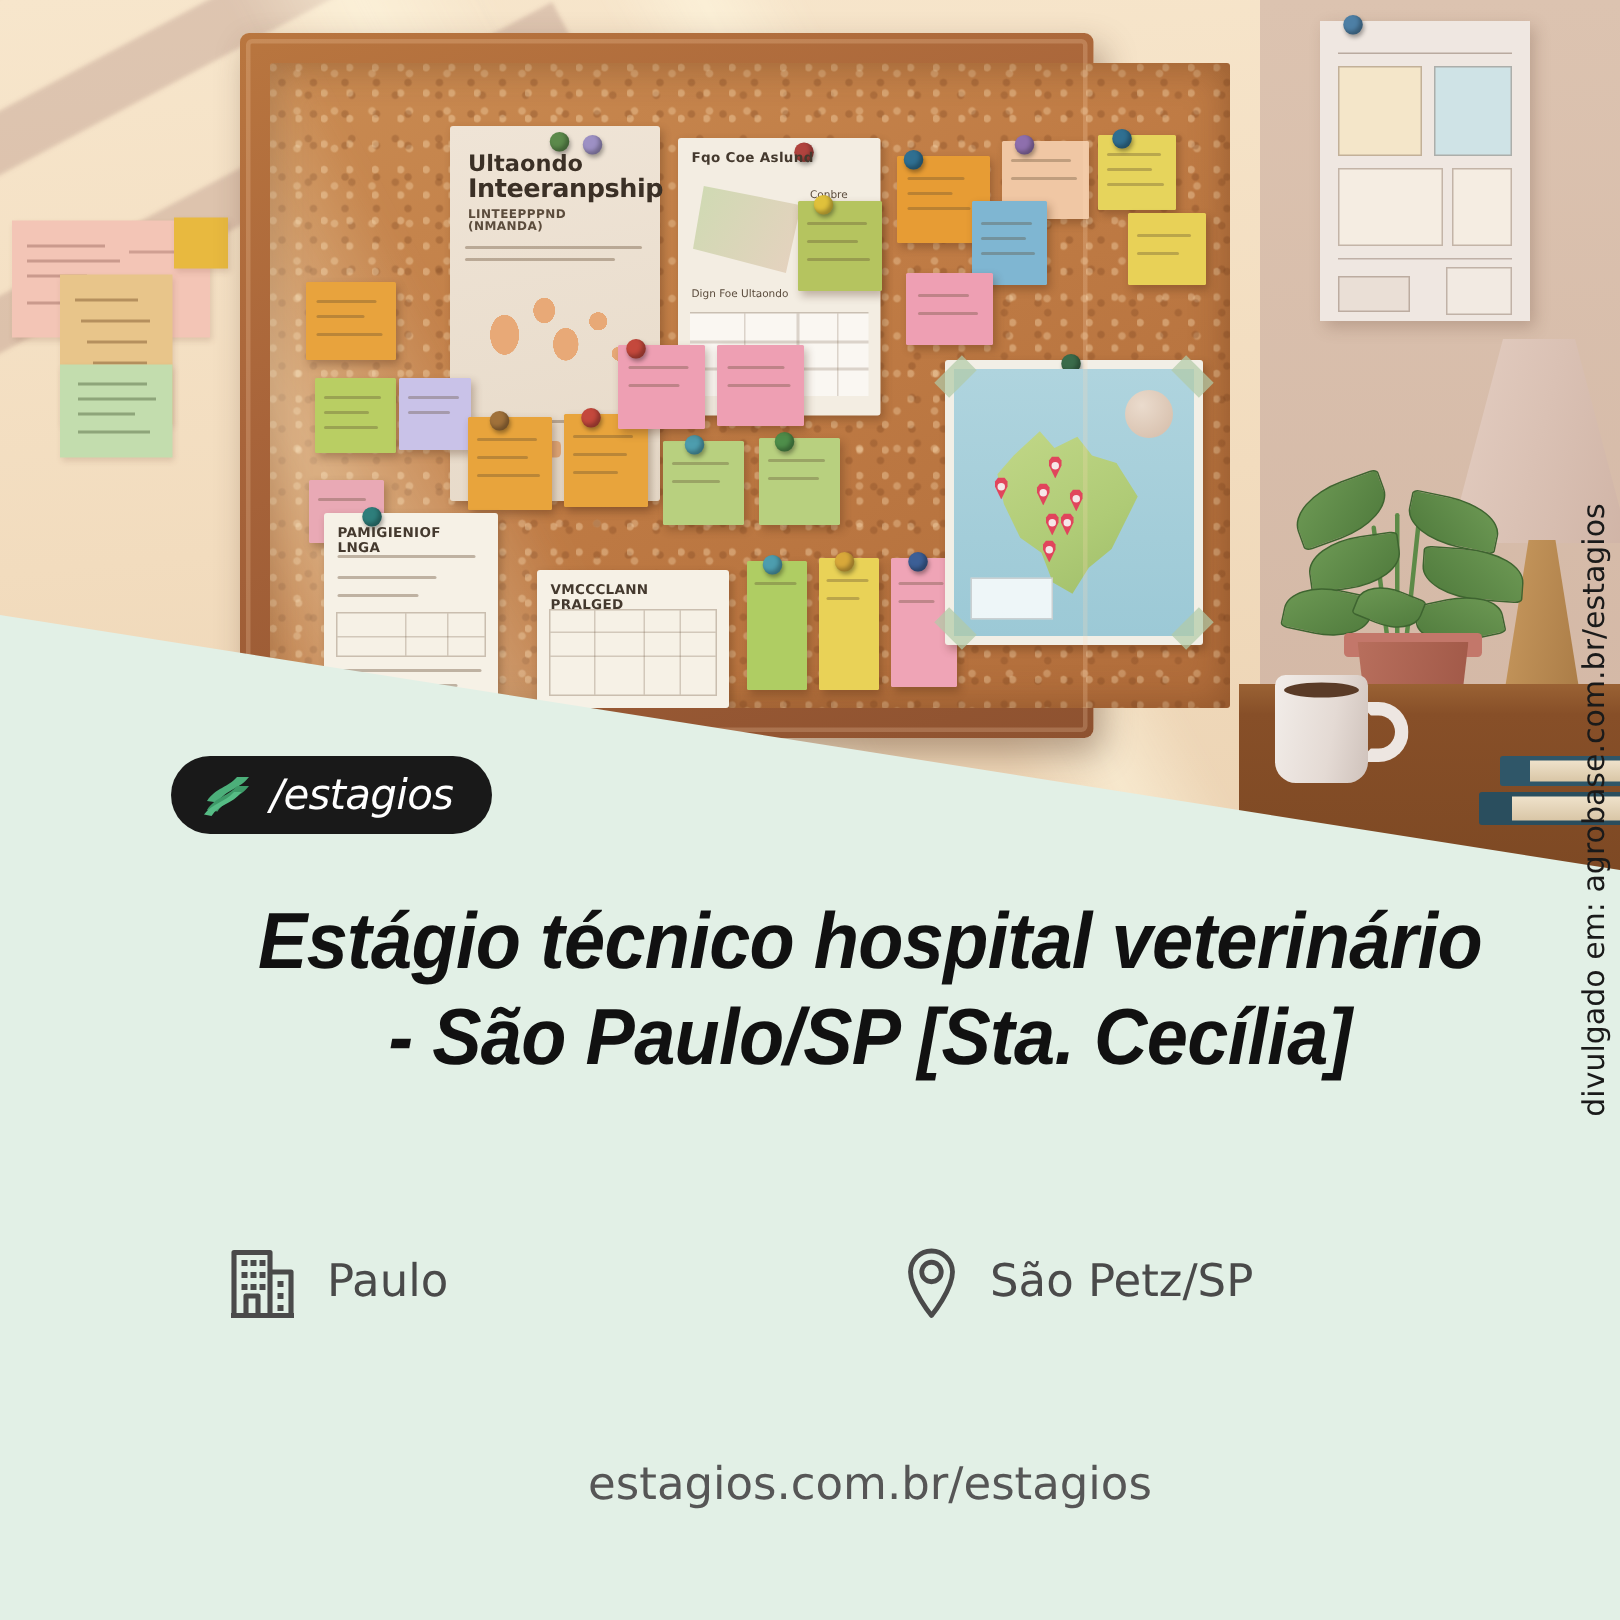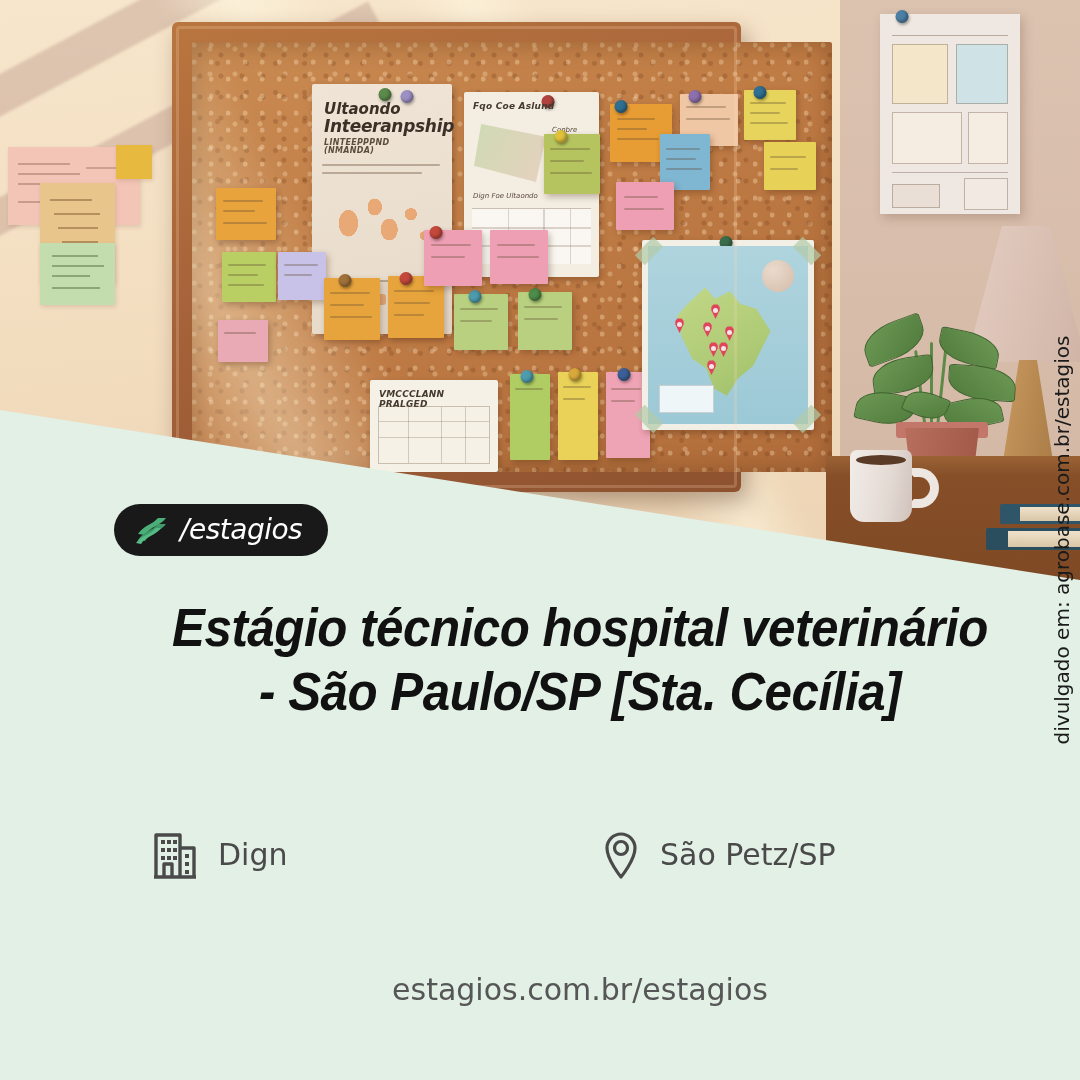"Ultaondo" .board-frame { font-style: italic -> none; left: 172px -> 160px }
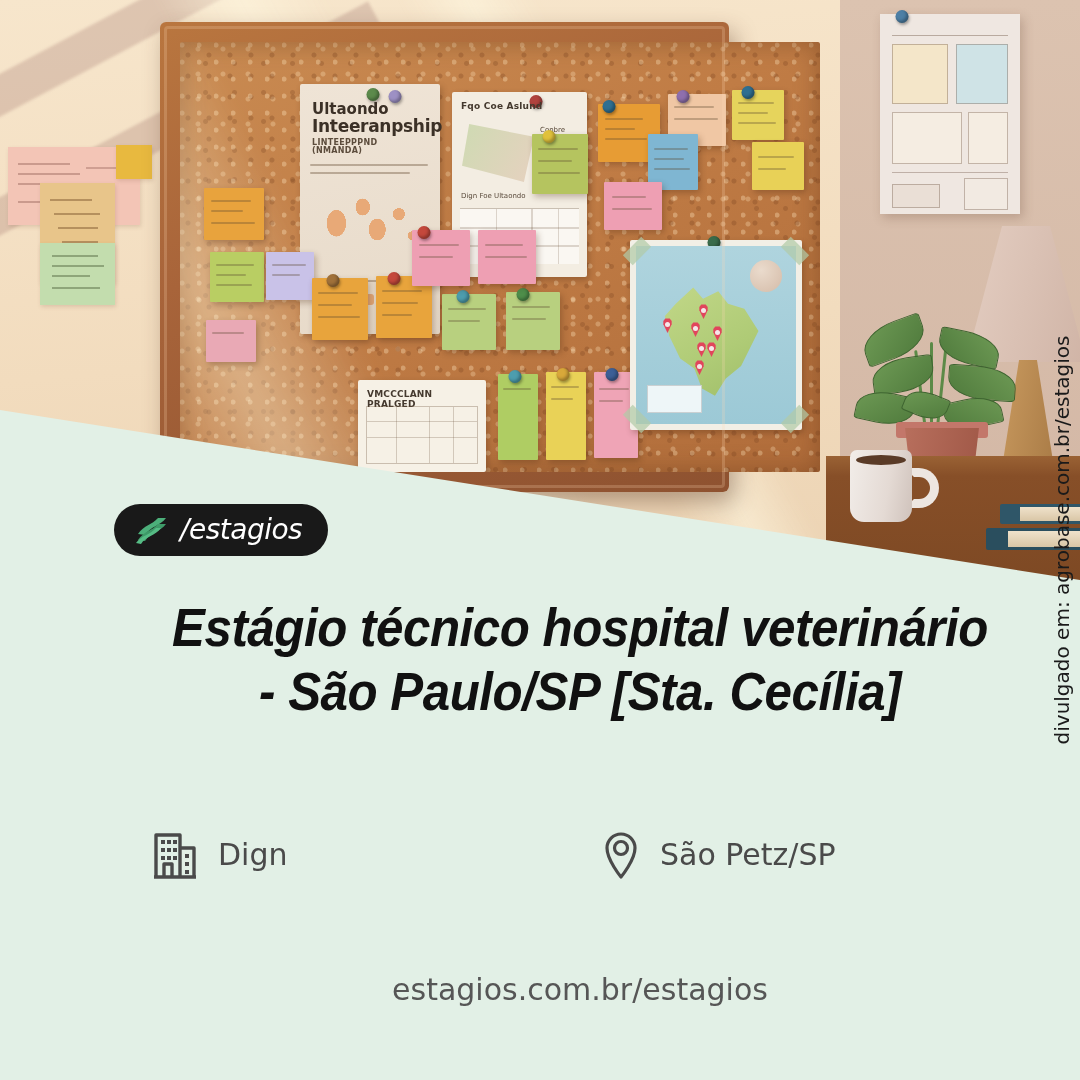"PAMIGIENIOF LNGA" div.pin-item { html: none -> <div> <span></span> <div>PAMIGIENIOF LNGA</div> <span></span> <span></span> <span></span> <div> <i></i> <i></i> <b></b> </div> <span></span> <span></span> </div> }
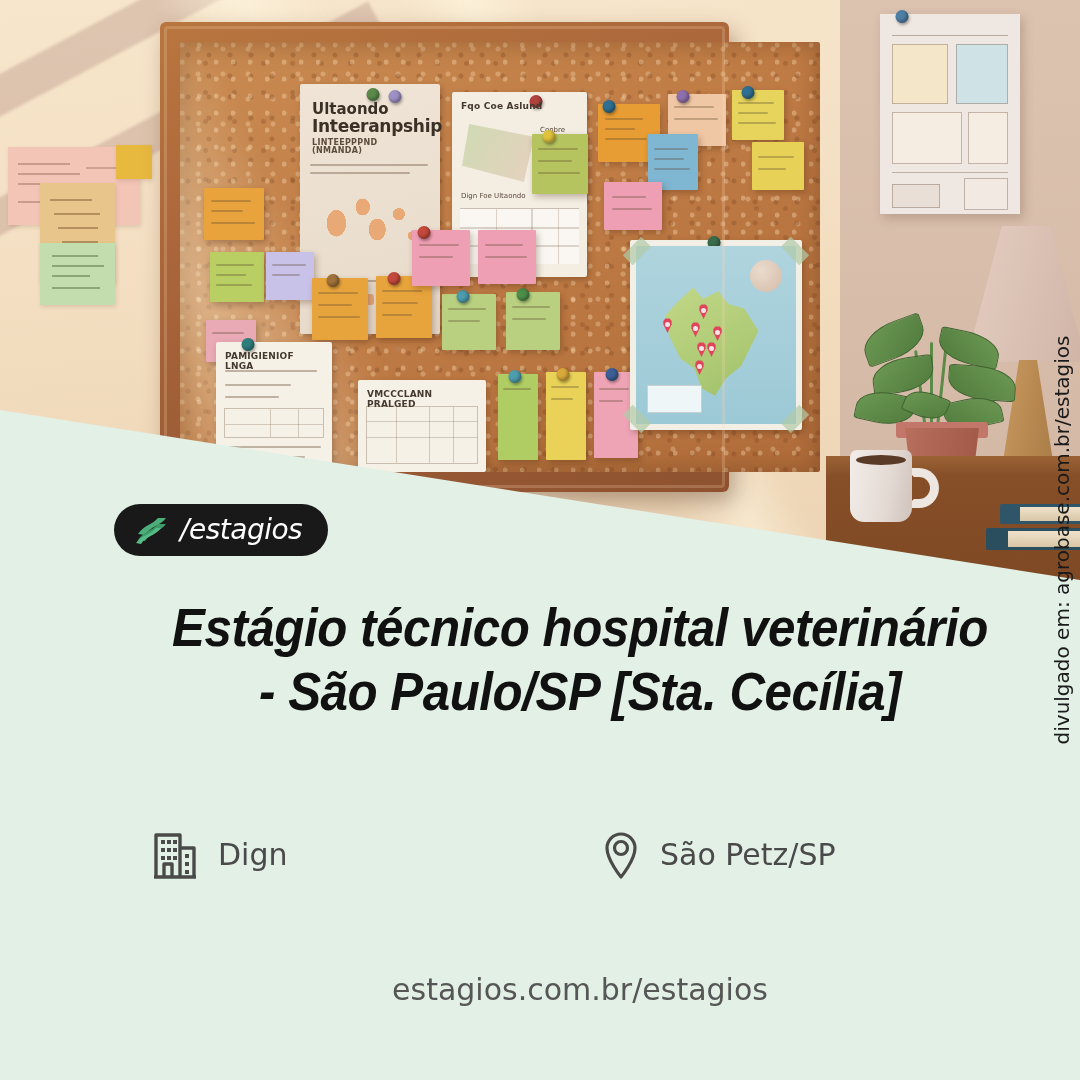"Dign" span.meta-label { text: Dign -> Paulo }
